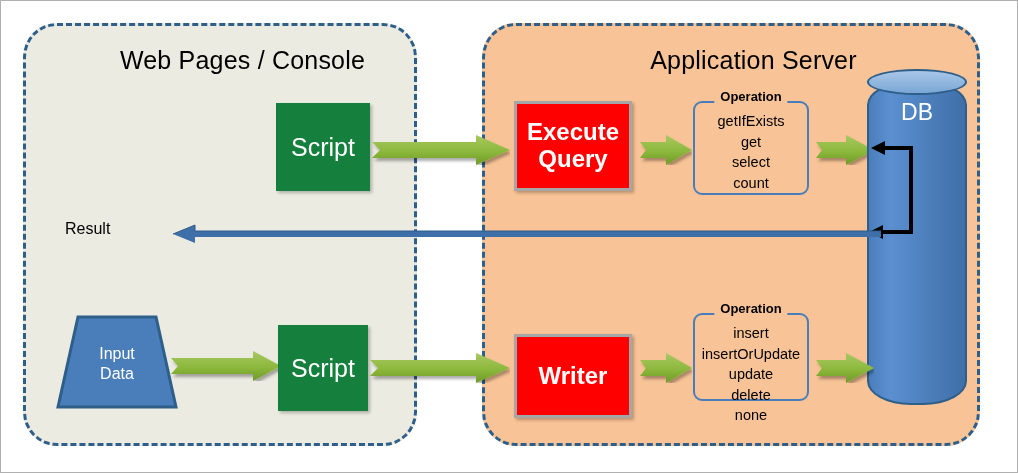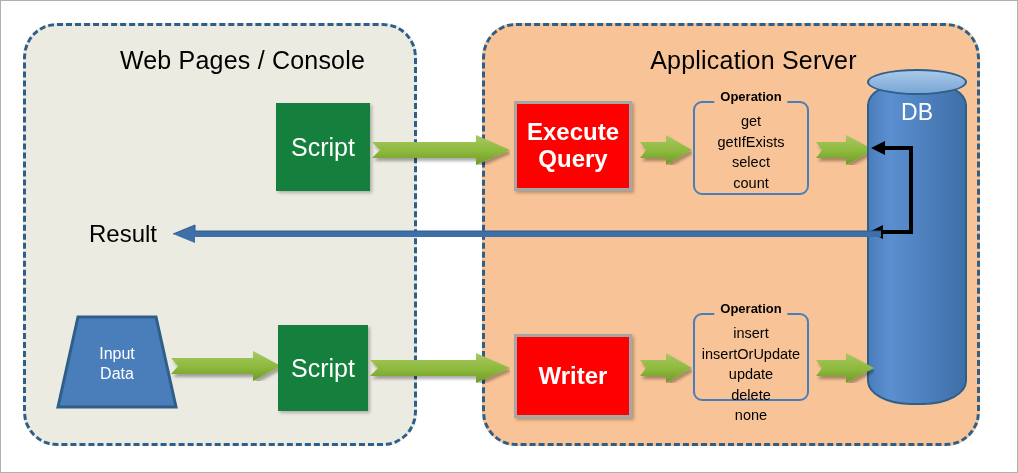"get" div { order: before "getIfExists" -> after "getIfExists" }
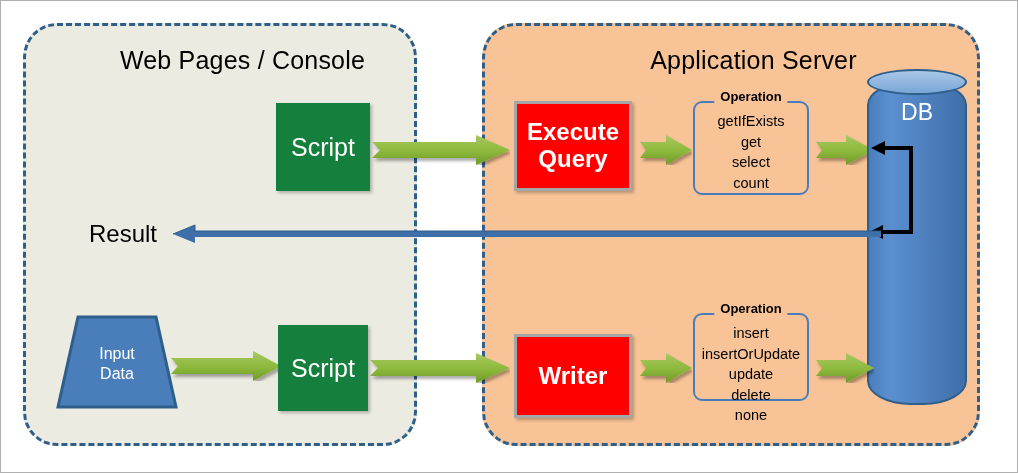"Result" #result-label { font-size: 24px -> 16px; left: 88px -> 64px }
